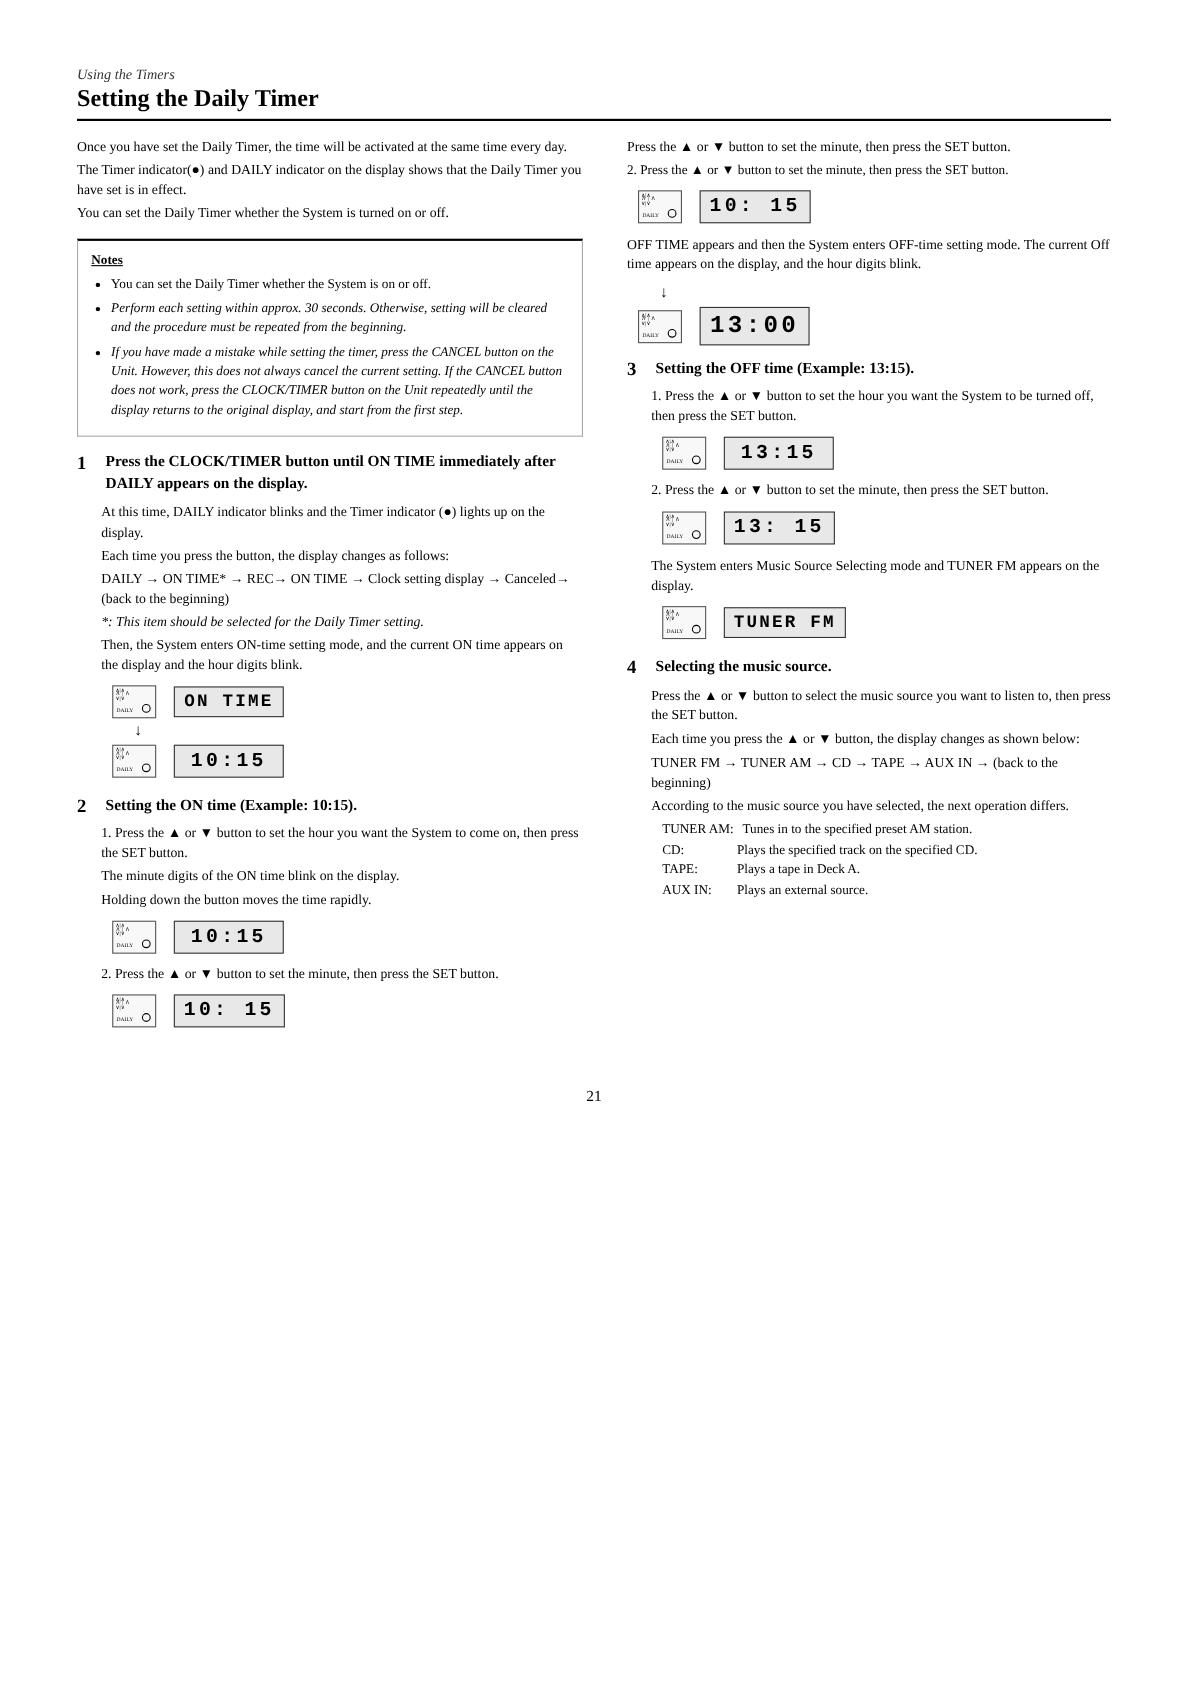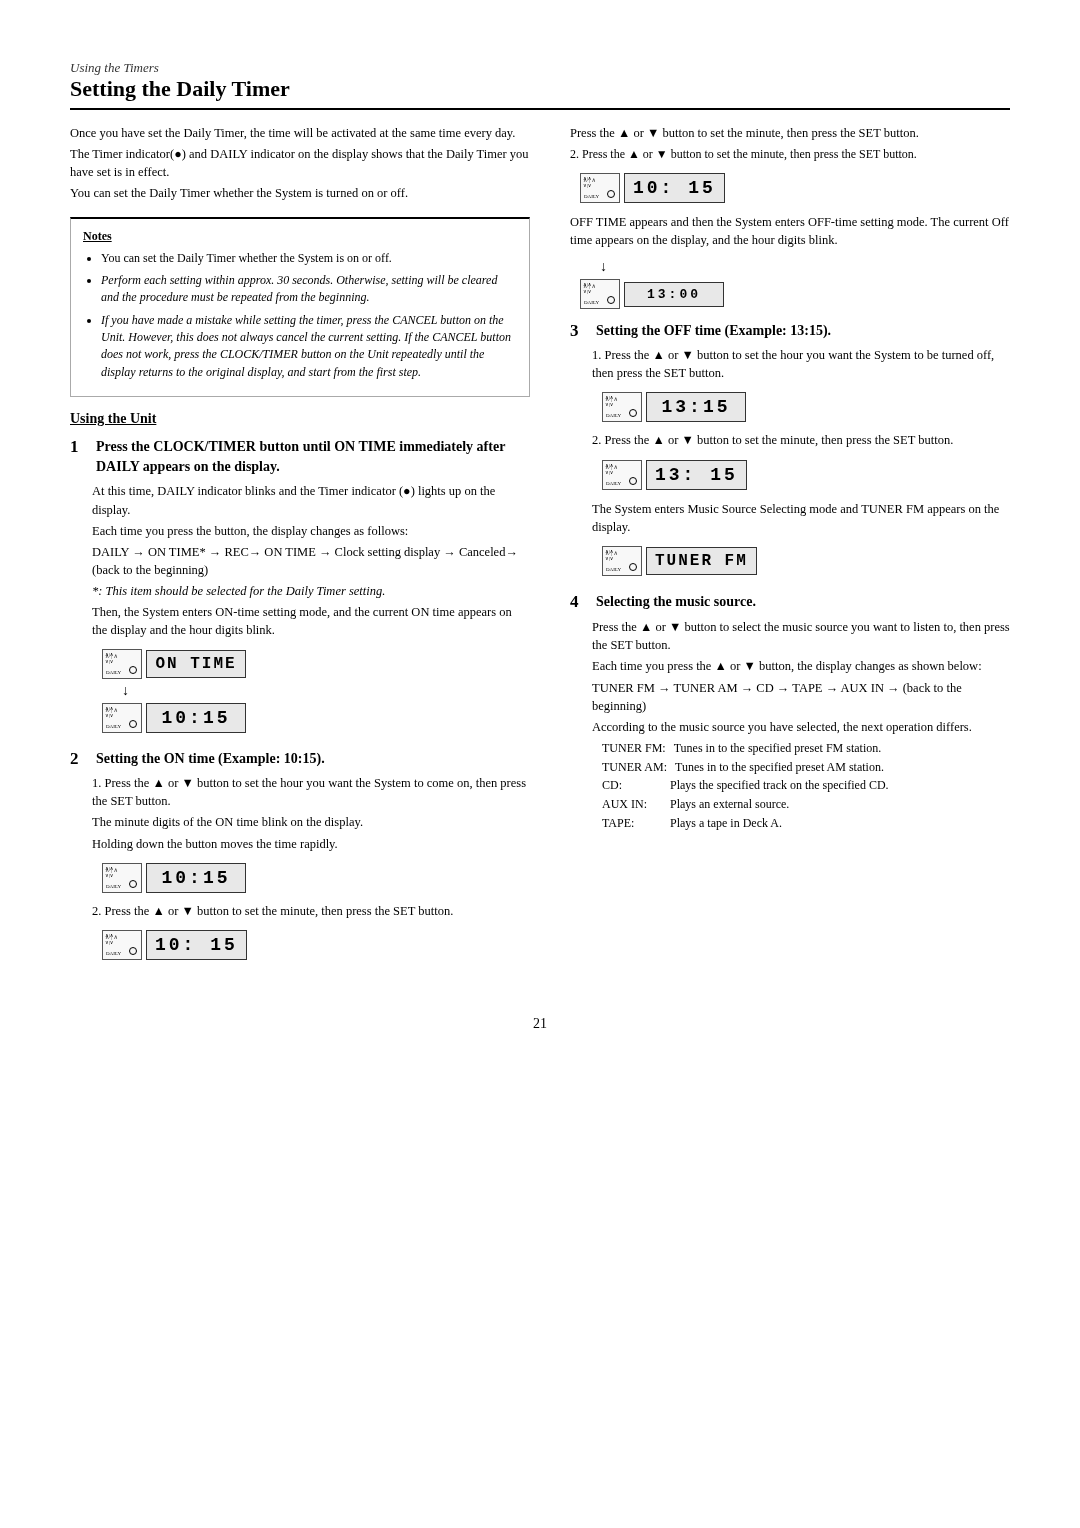"10: 15" .display-row { gap: 4px -> 16px }
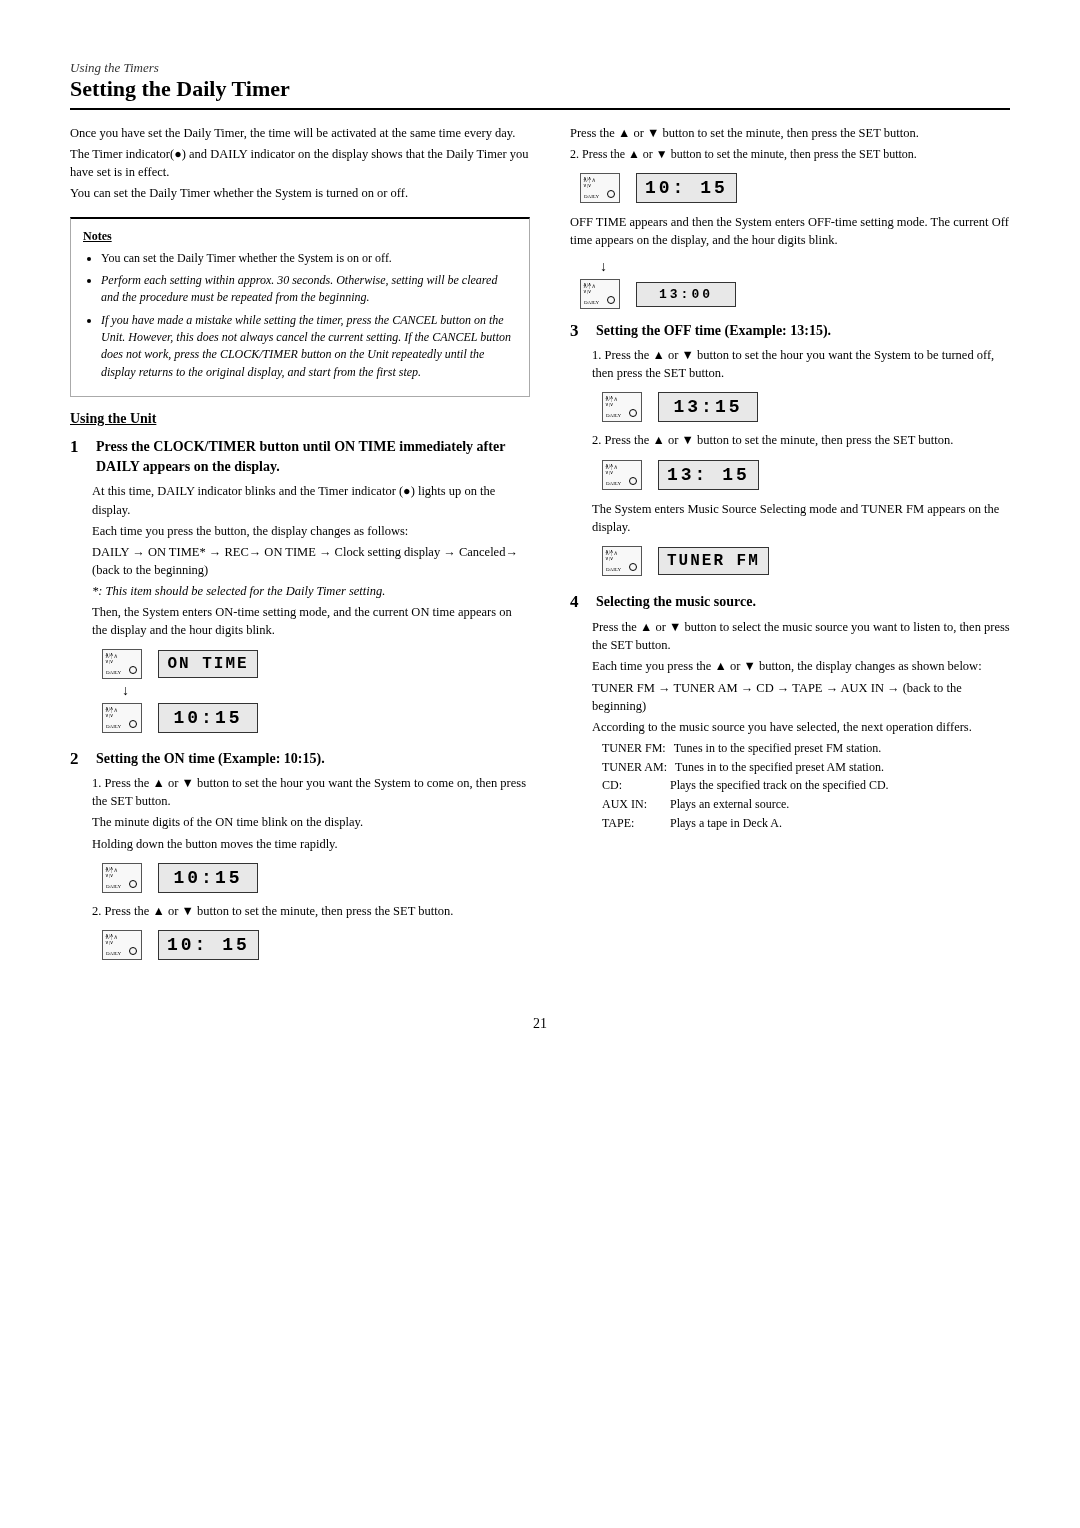"13:00" div.lcd-display { font-size: 13px -> 22px }
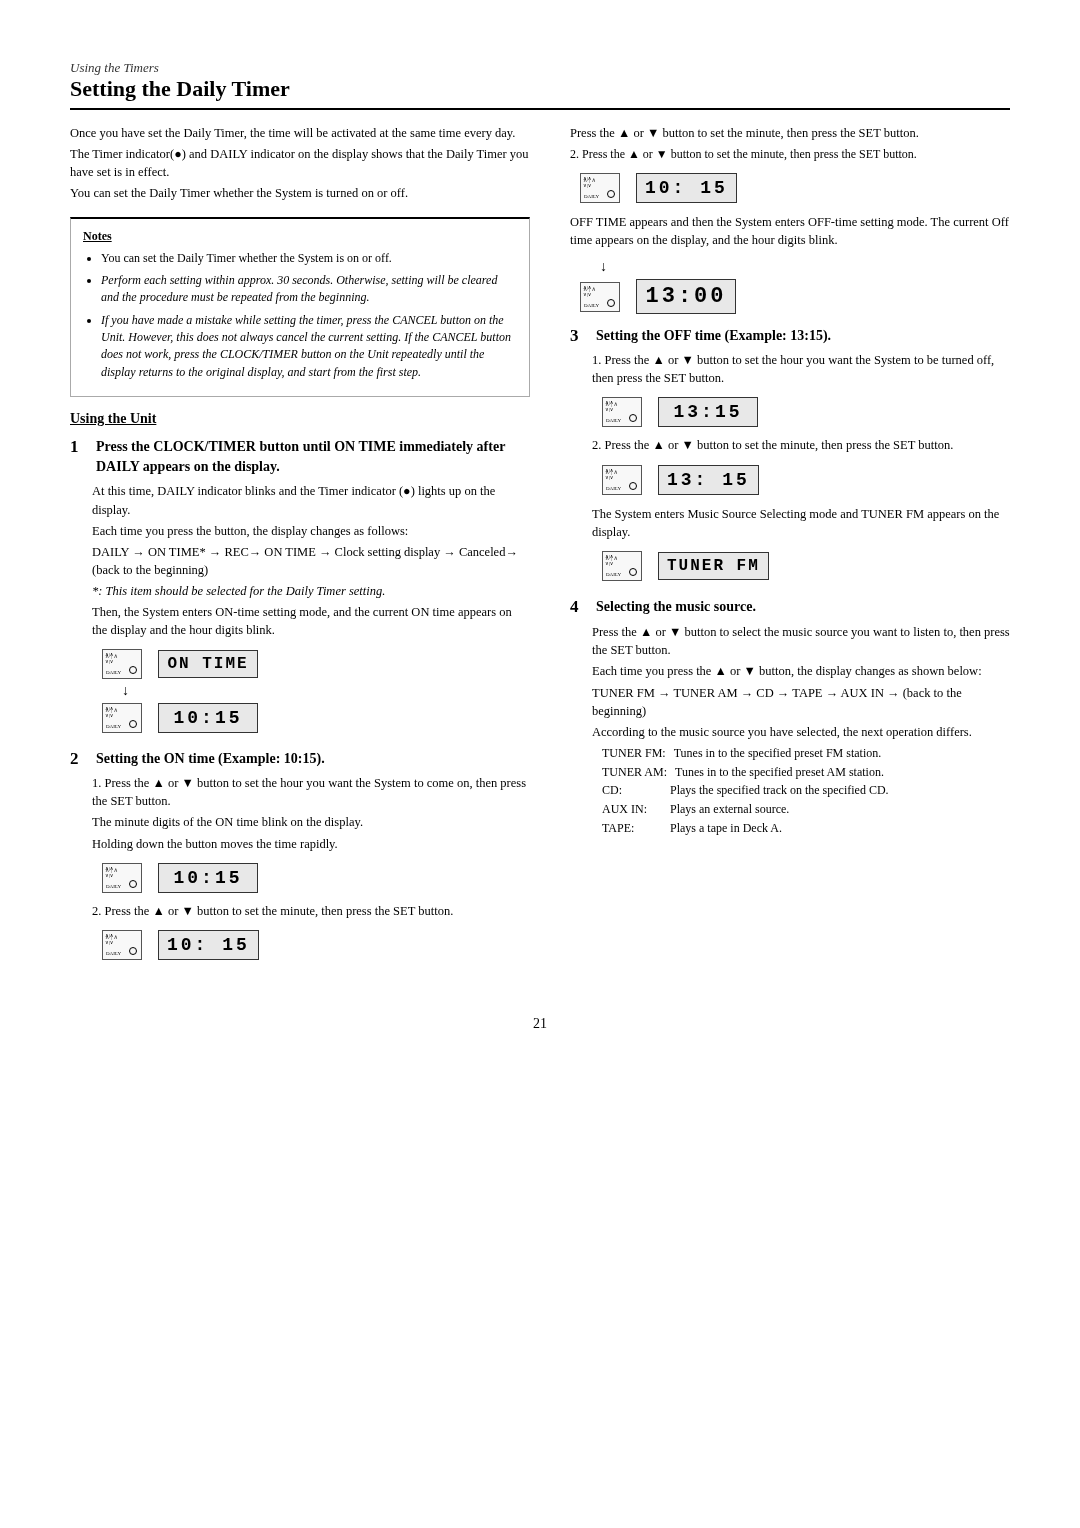"Using the Unit" div.subsection-title { html: <div>Using the Unit</div> -> none }
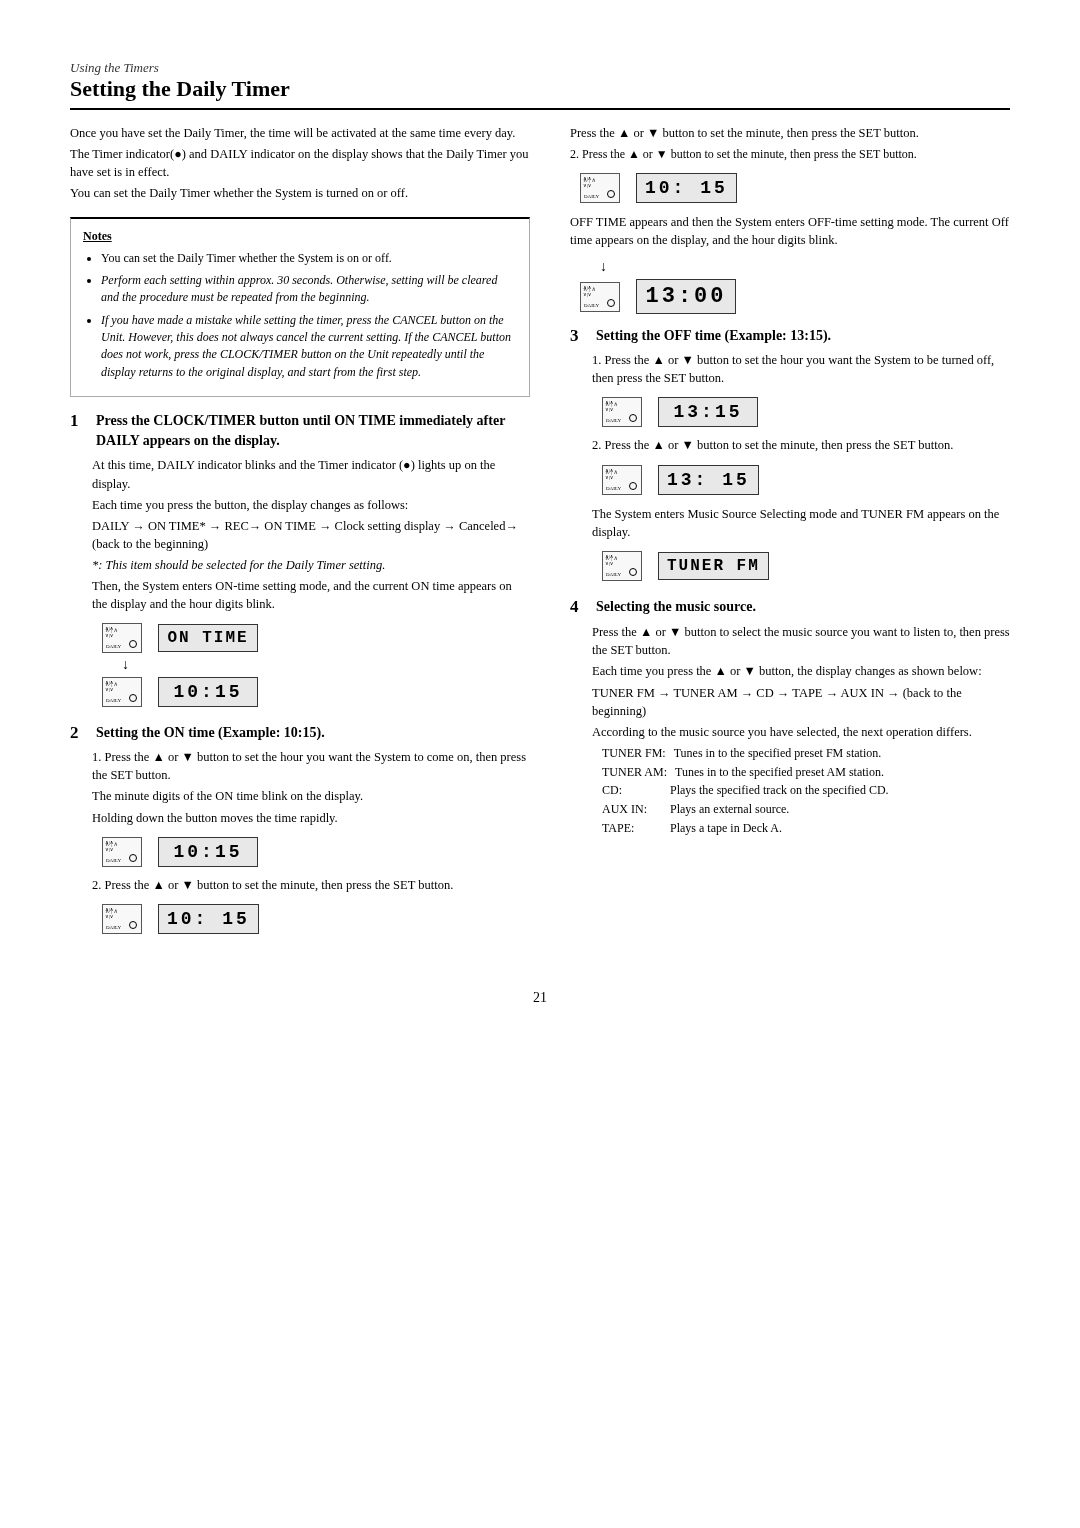"TUNER FM:" div.music-source-item { html: <div> <span>TUNER FM:</span> <span>Tunes in to the specified preset FM station.</span> </div> -> none }
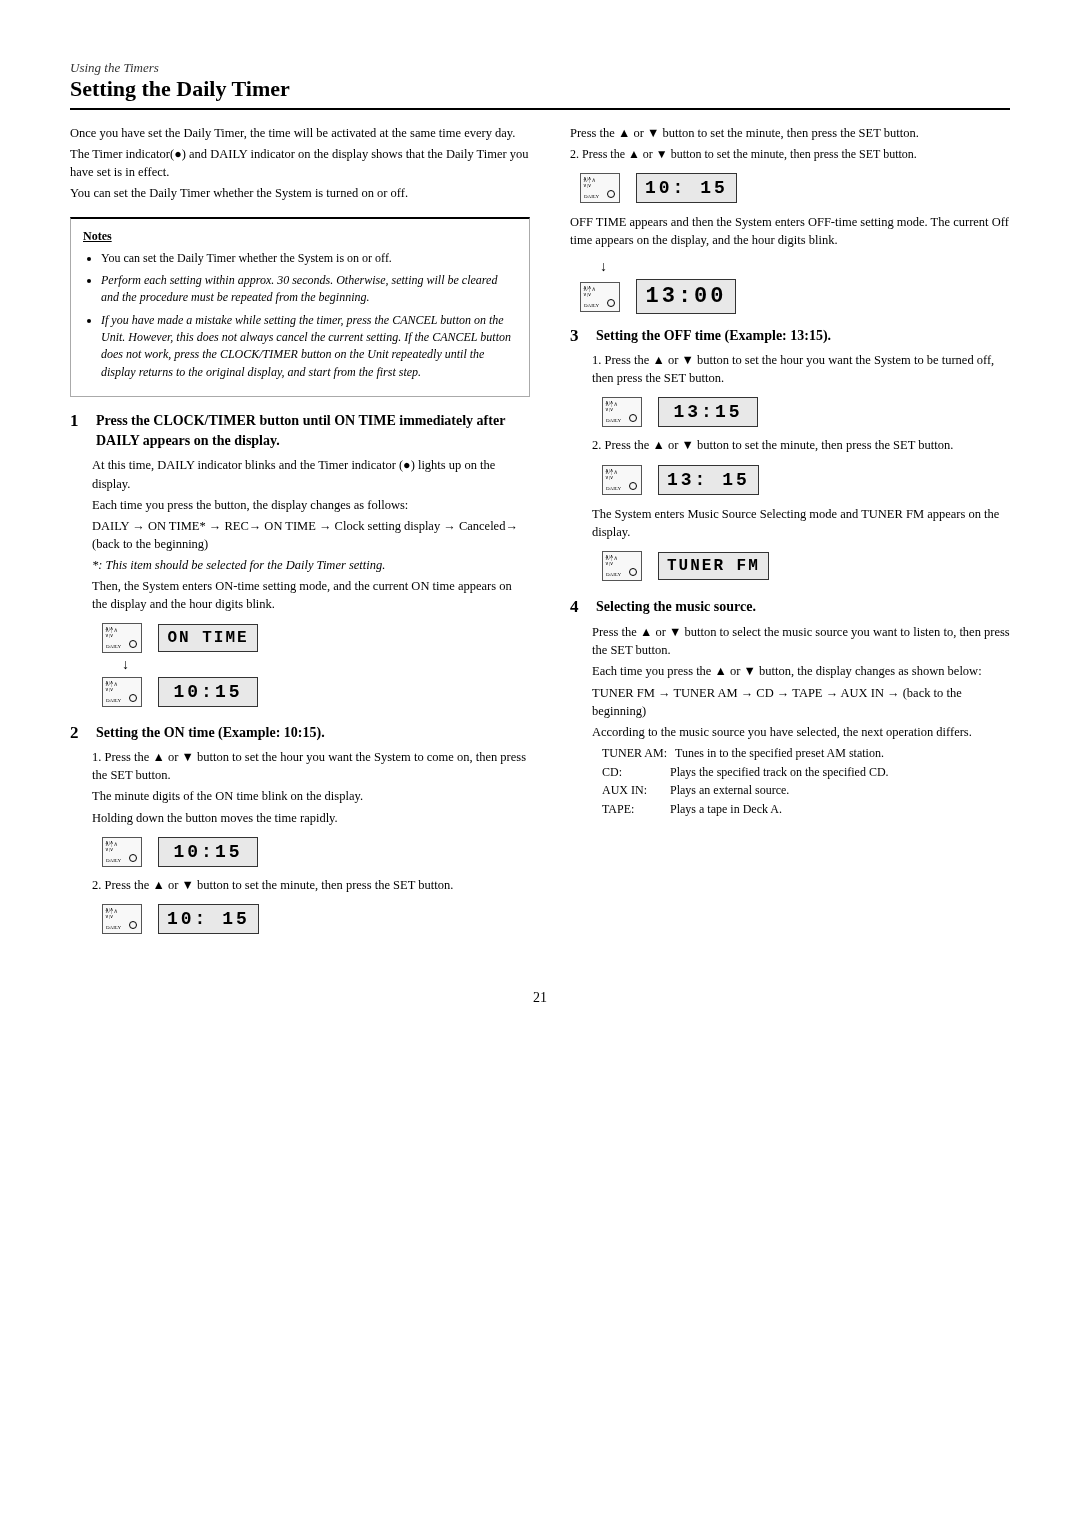"AUX IN:" div.music-source-item { order: before "TAPE:" -> after "TAPE:" }
